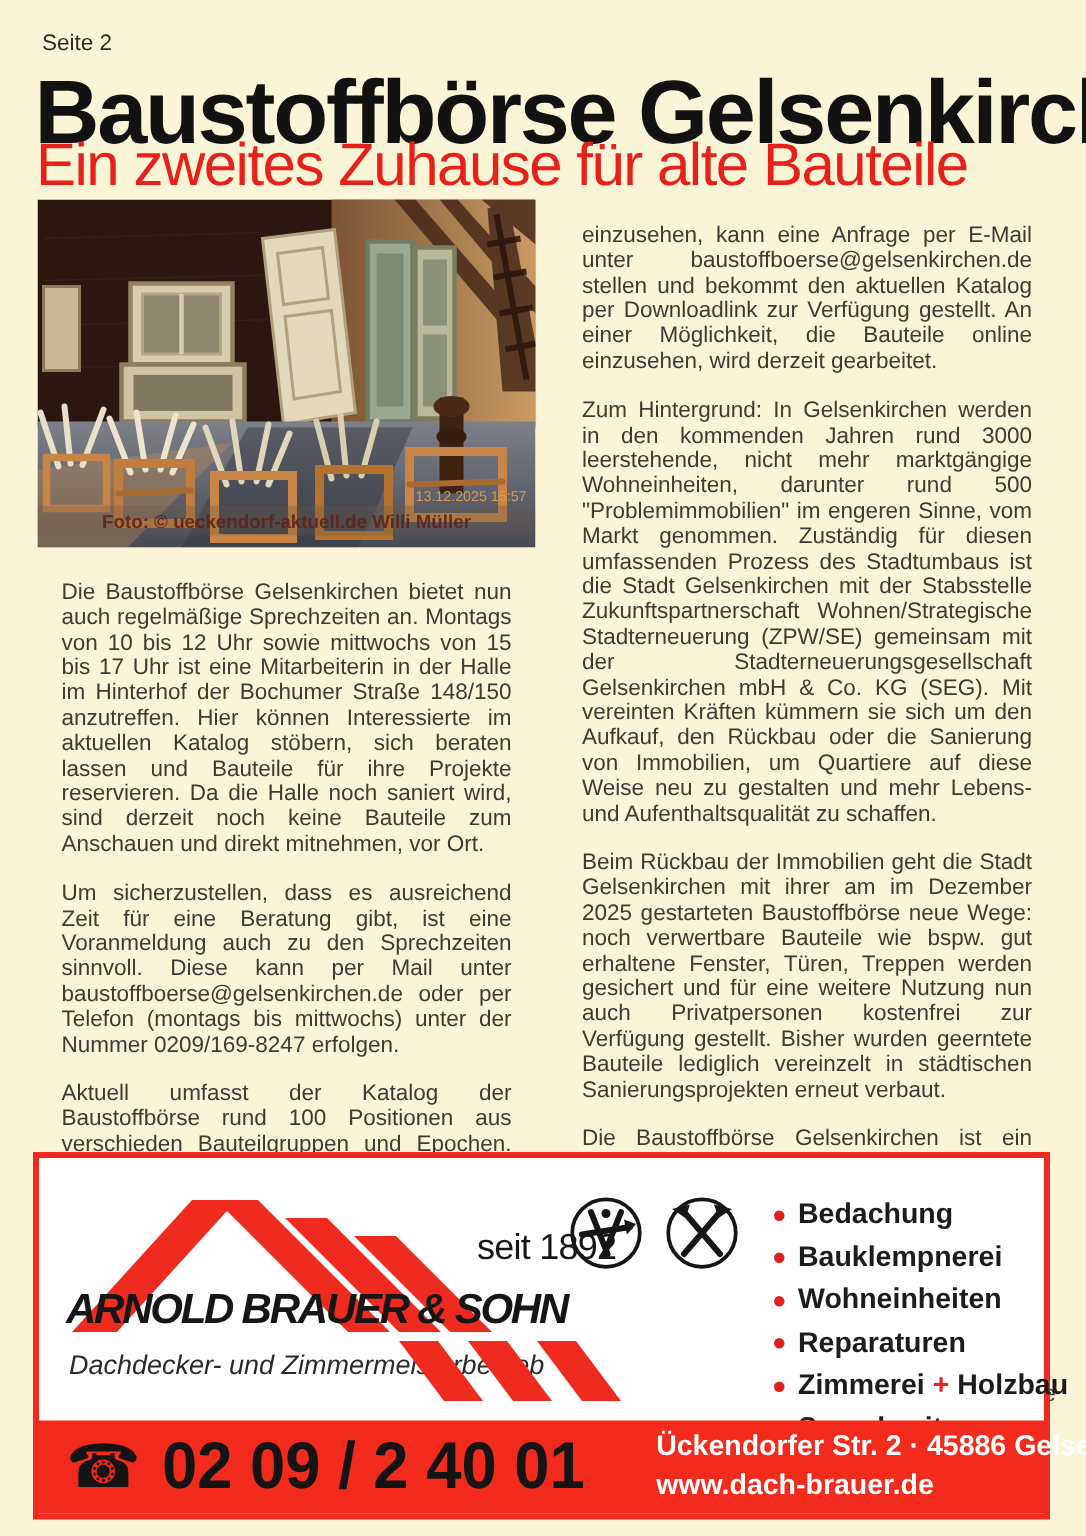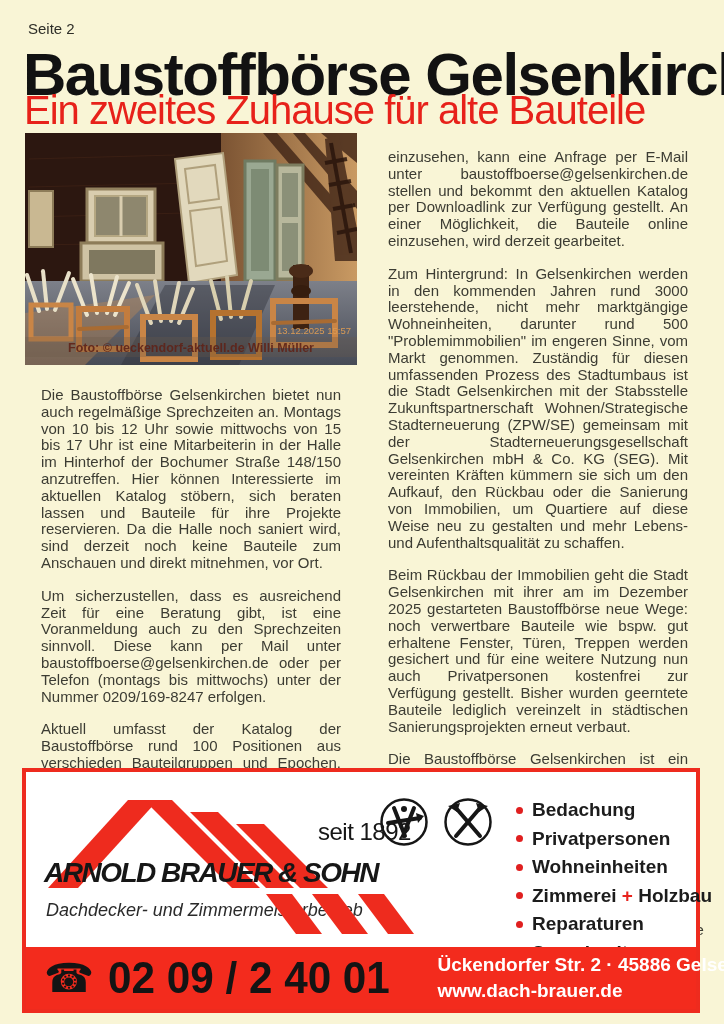"Privatpersonen" span { text: Privatpersonen -> Bauklempnerei }
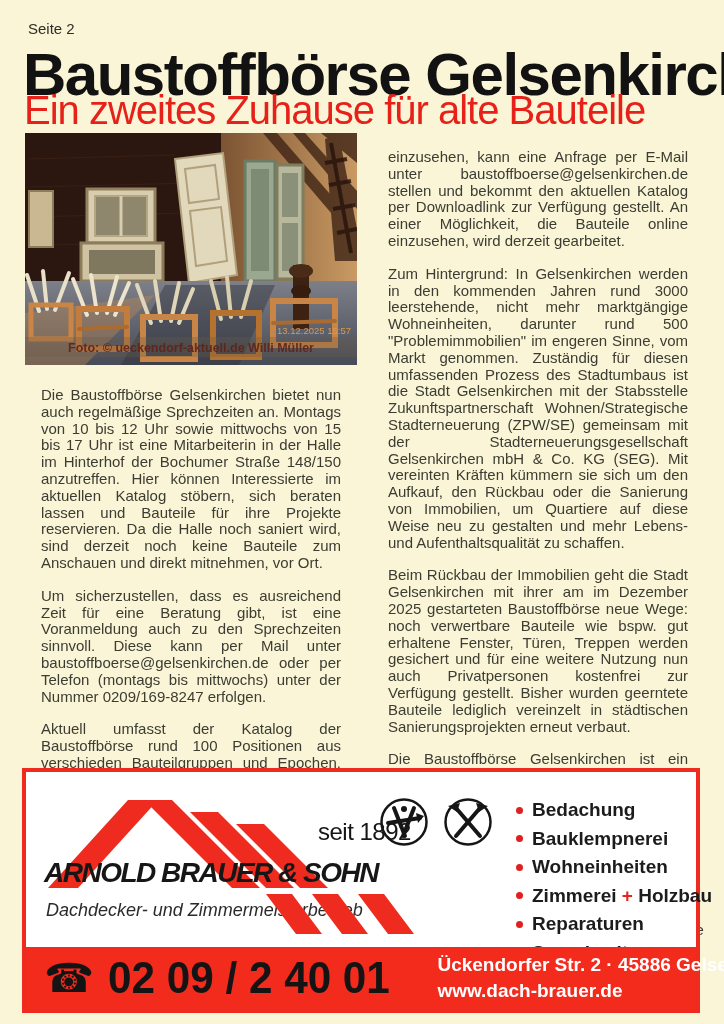"Zimmerei + Holzbau" li { order: before "Reparaturen" -> after "Reparaturen" }
